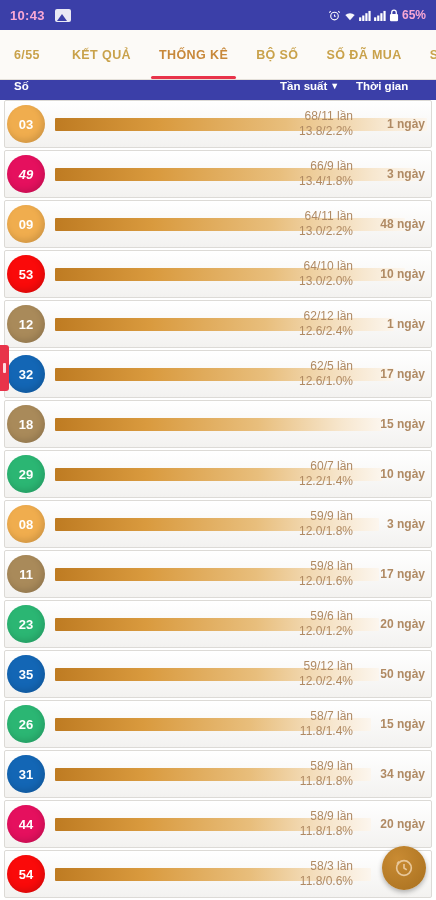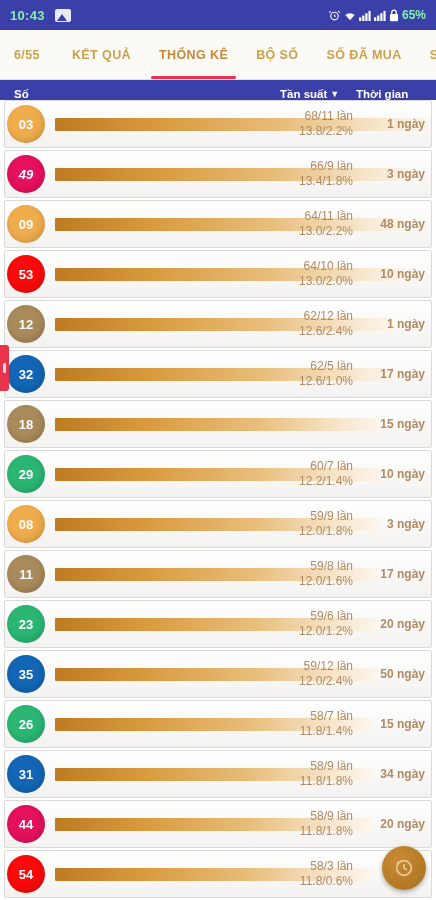"10:43" .statusbar { color: #86efac -> #f9a8d4 }
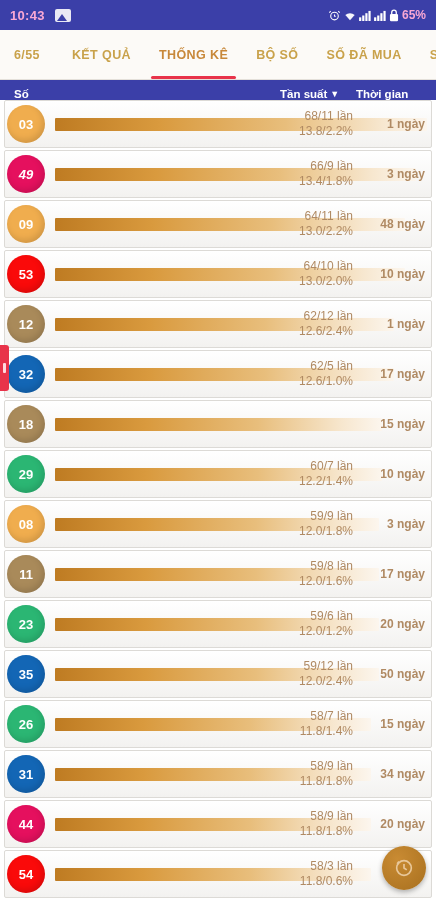"Số" .colhead { align-items: flex-end -> flex-start }
